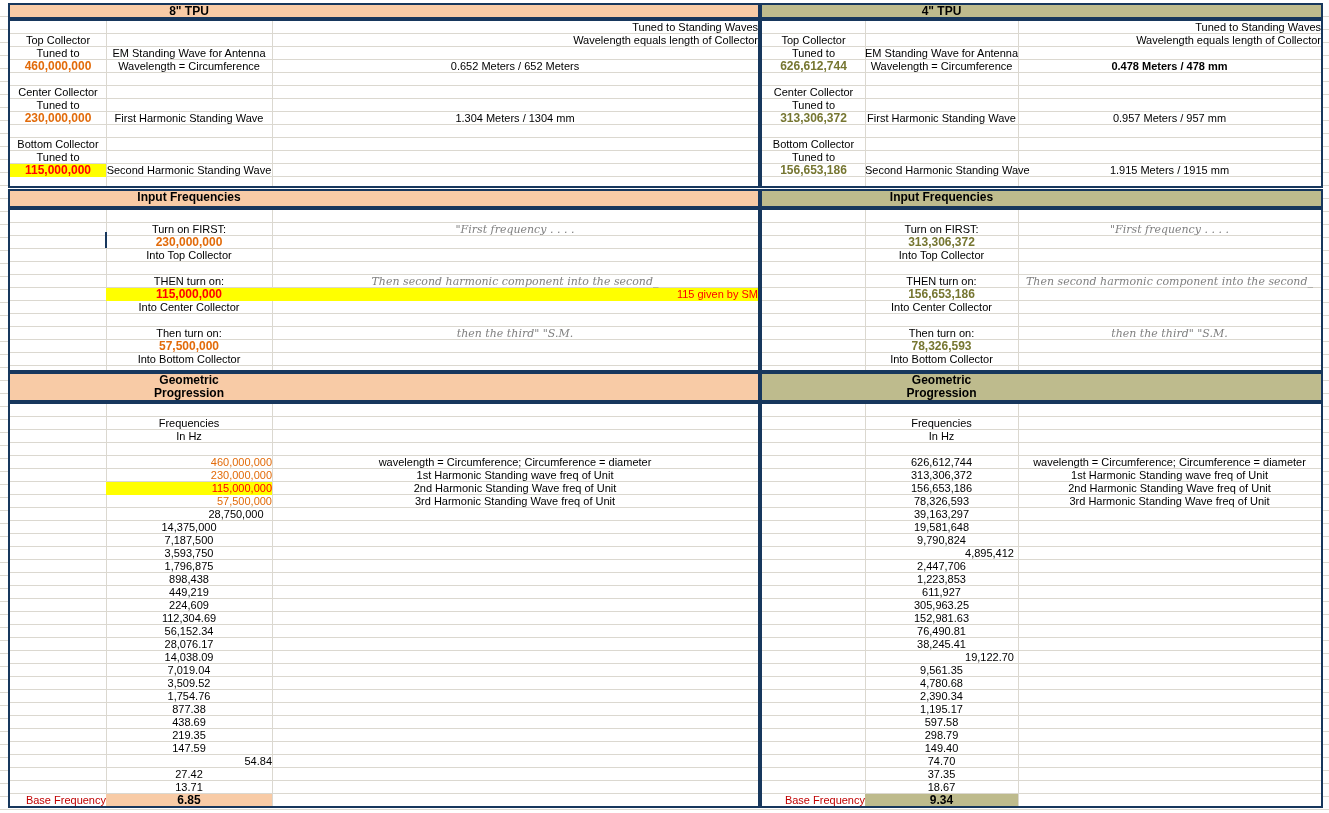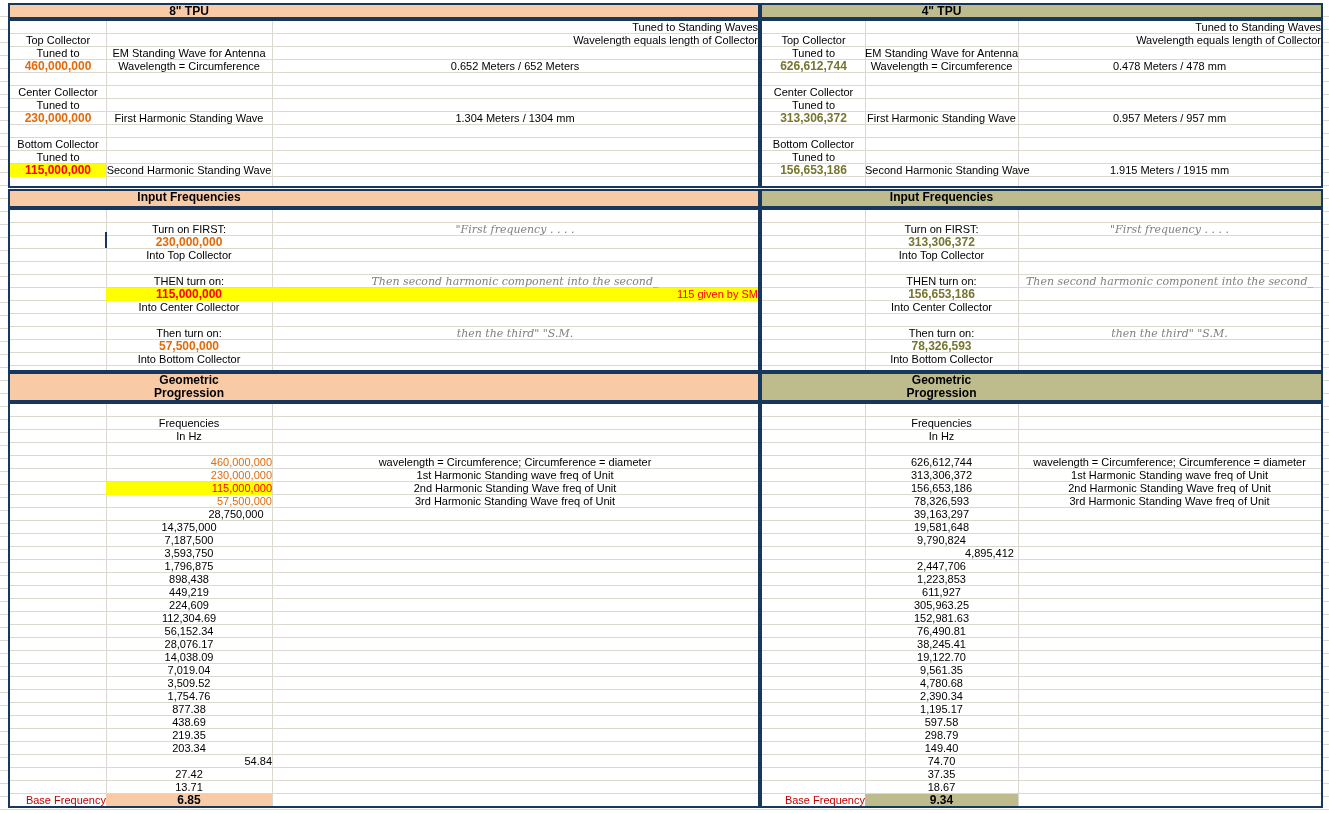"0.478 Meters / 478 mm" div.cell { font-weight: none -> bold }
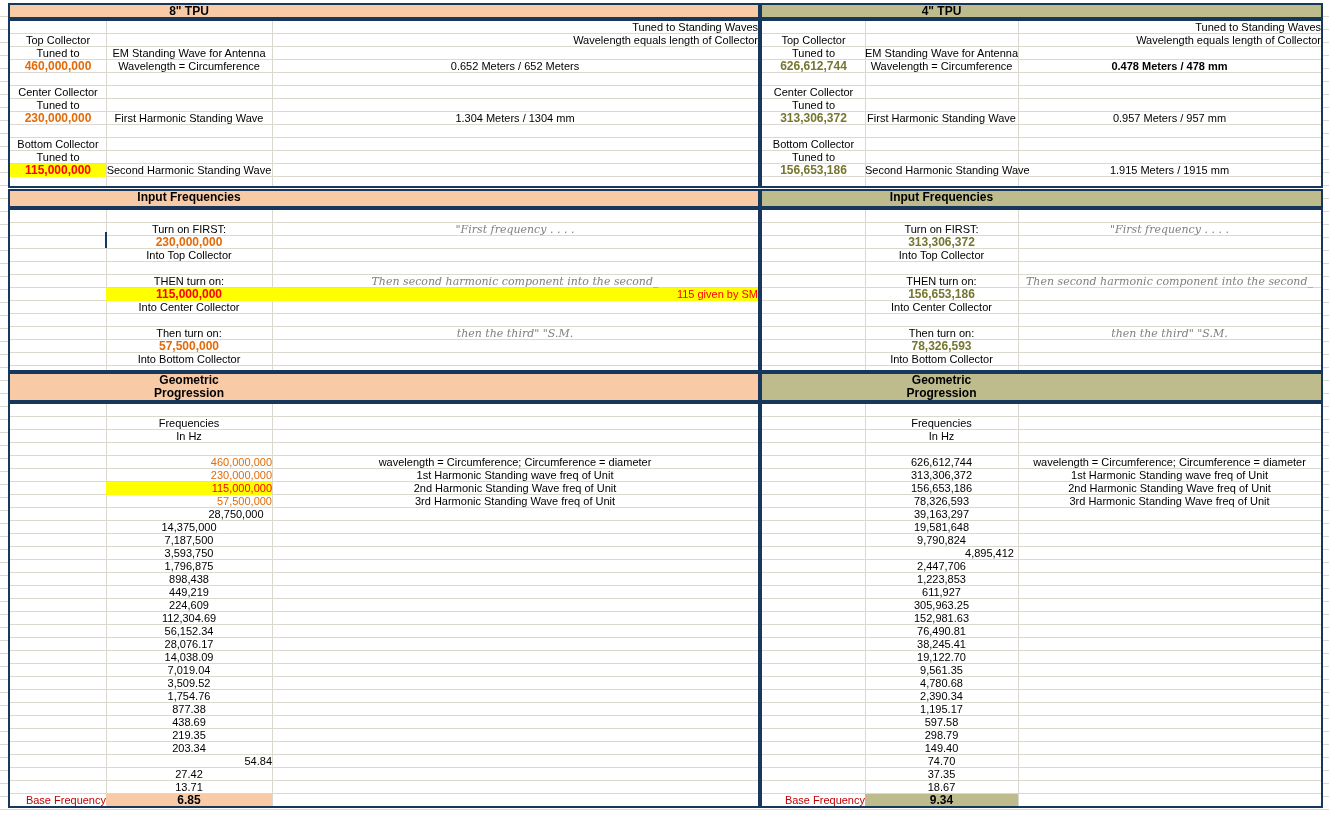"19,122.70" div.cell { padding-left: none -> 48px }
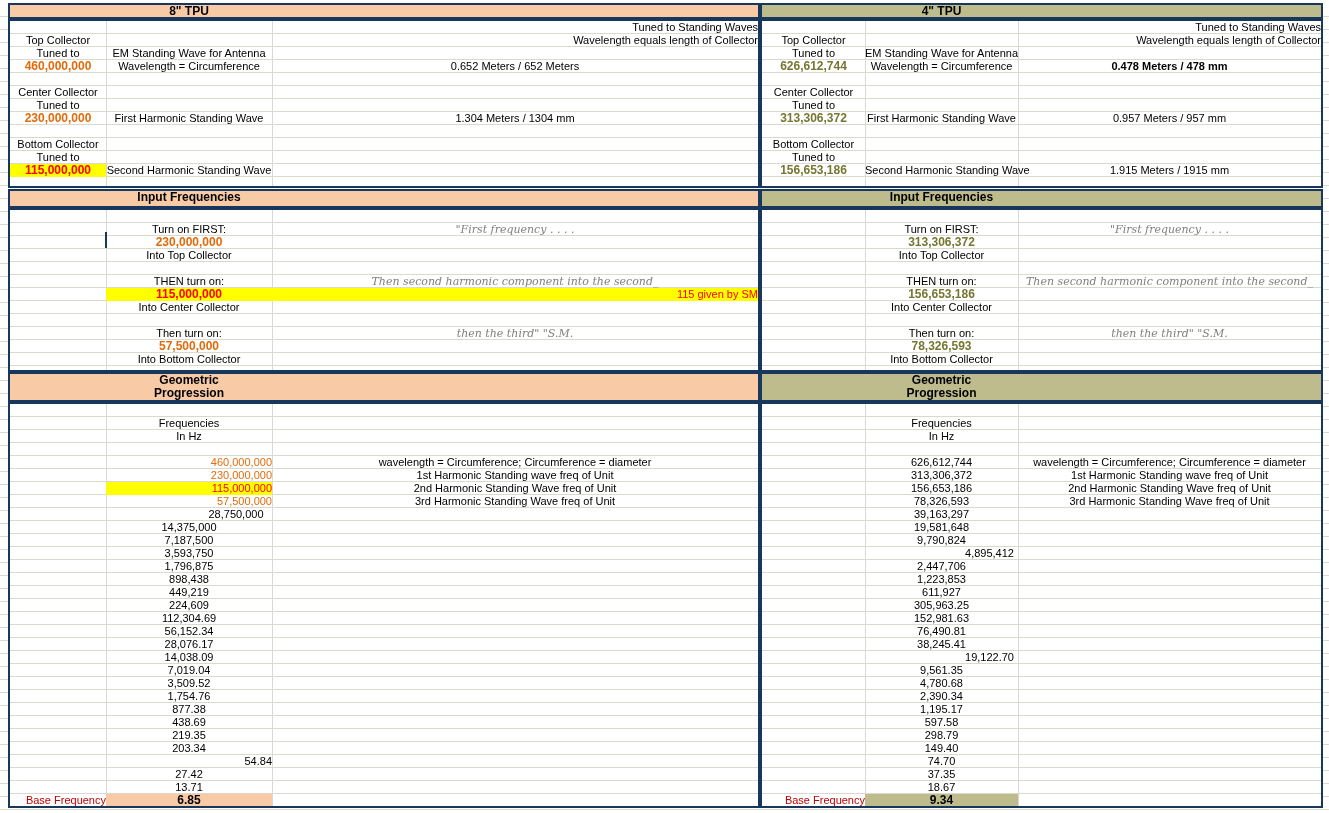"203.34" div.cell { text: 203.34 -> 147.59 }
